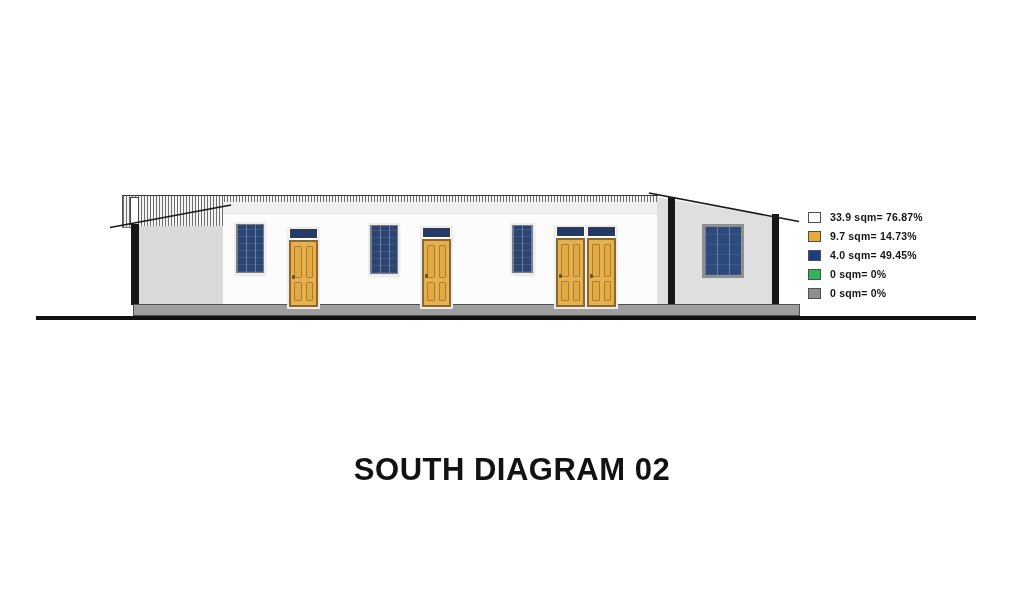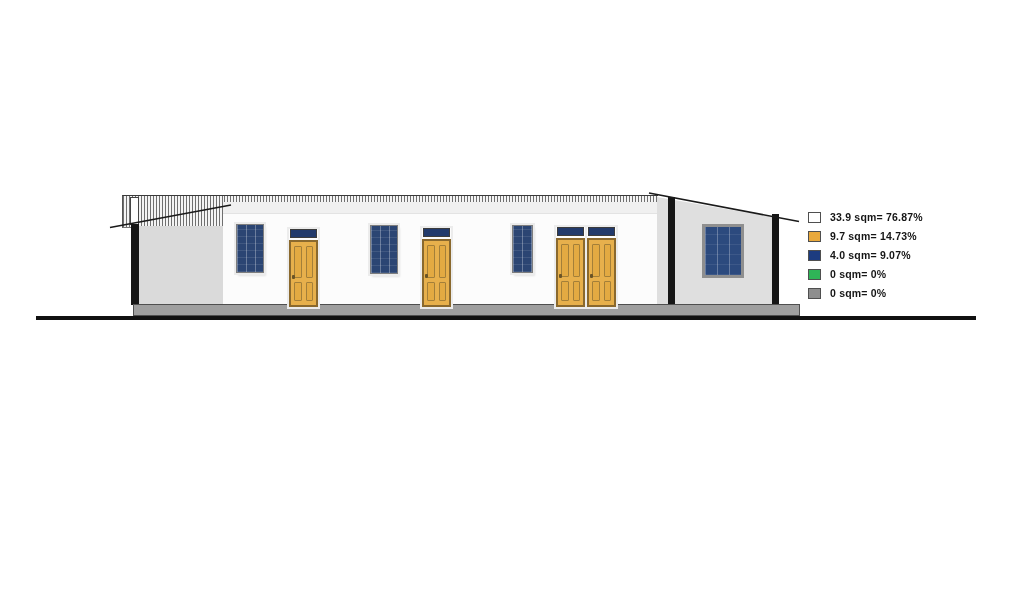"4.0 sqm= 9.07%" span.legend-label { text: 9.07% -> 49.45% }
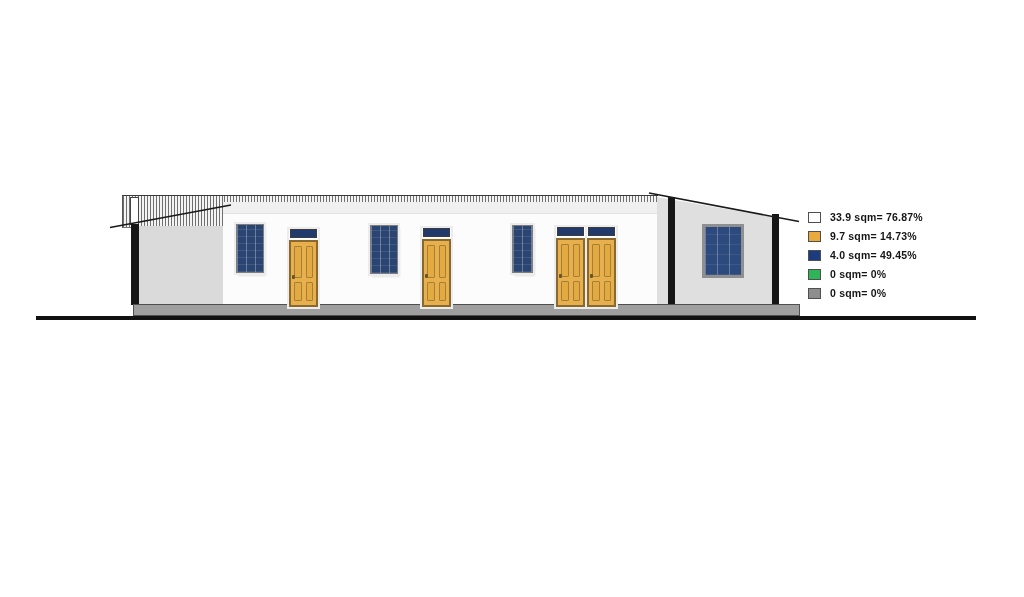"SOUTH DIAGRAM 02" div.abs { html: none -> <div>SOUTH DIAGRAM 02</div> }
